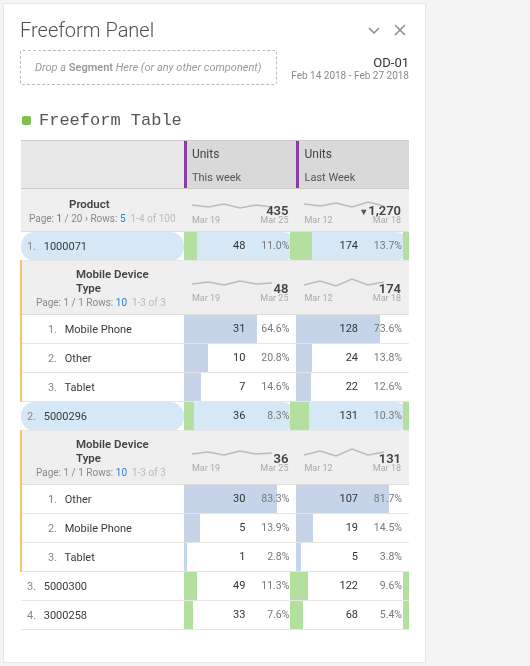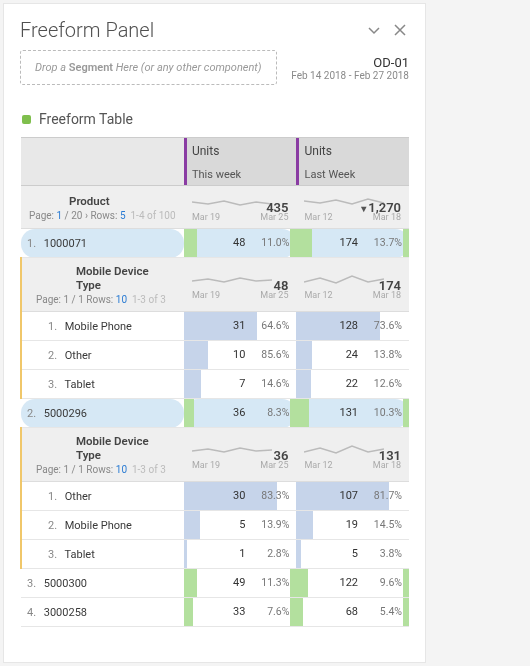"Freeform Table" .ft-title { font-family: none -> Liberation Mono, monospace; font-size: 14px -> 17px }
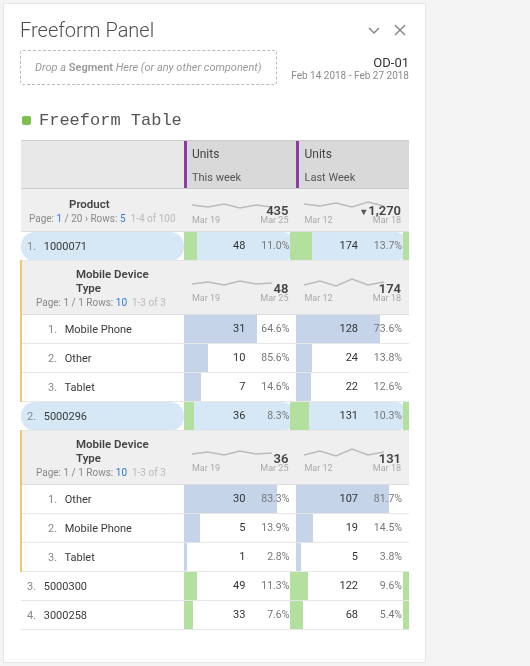"85.6%" span.pct { text: 85.6% -> 20.8% }
